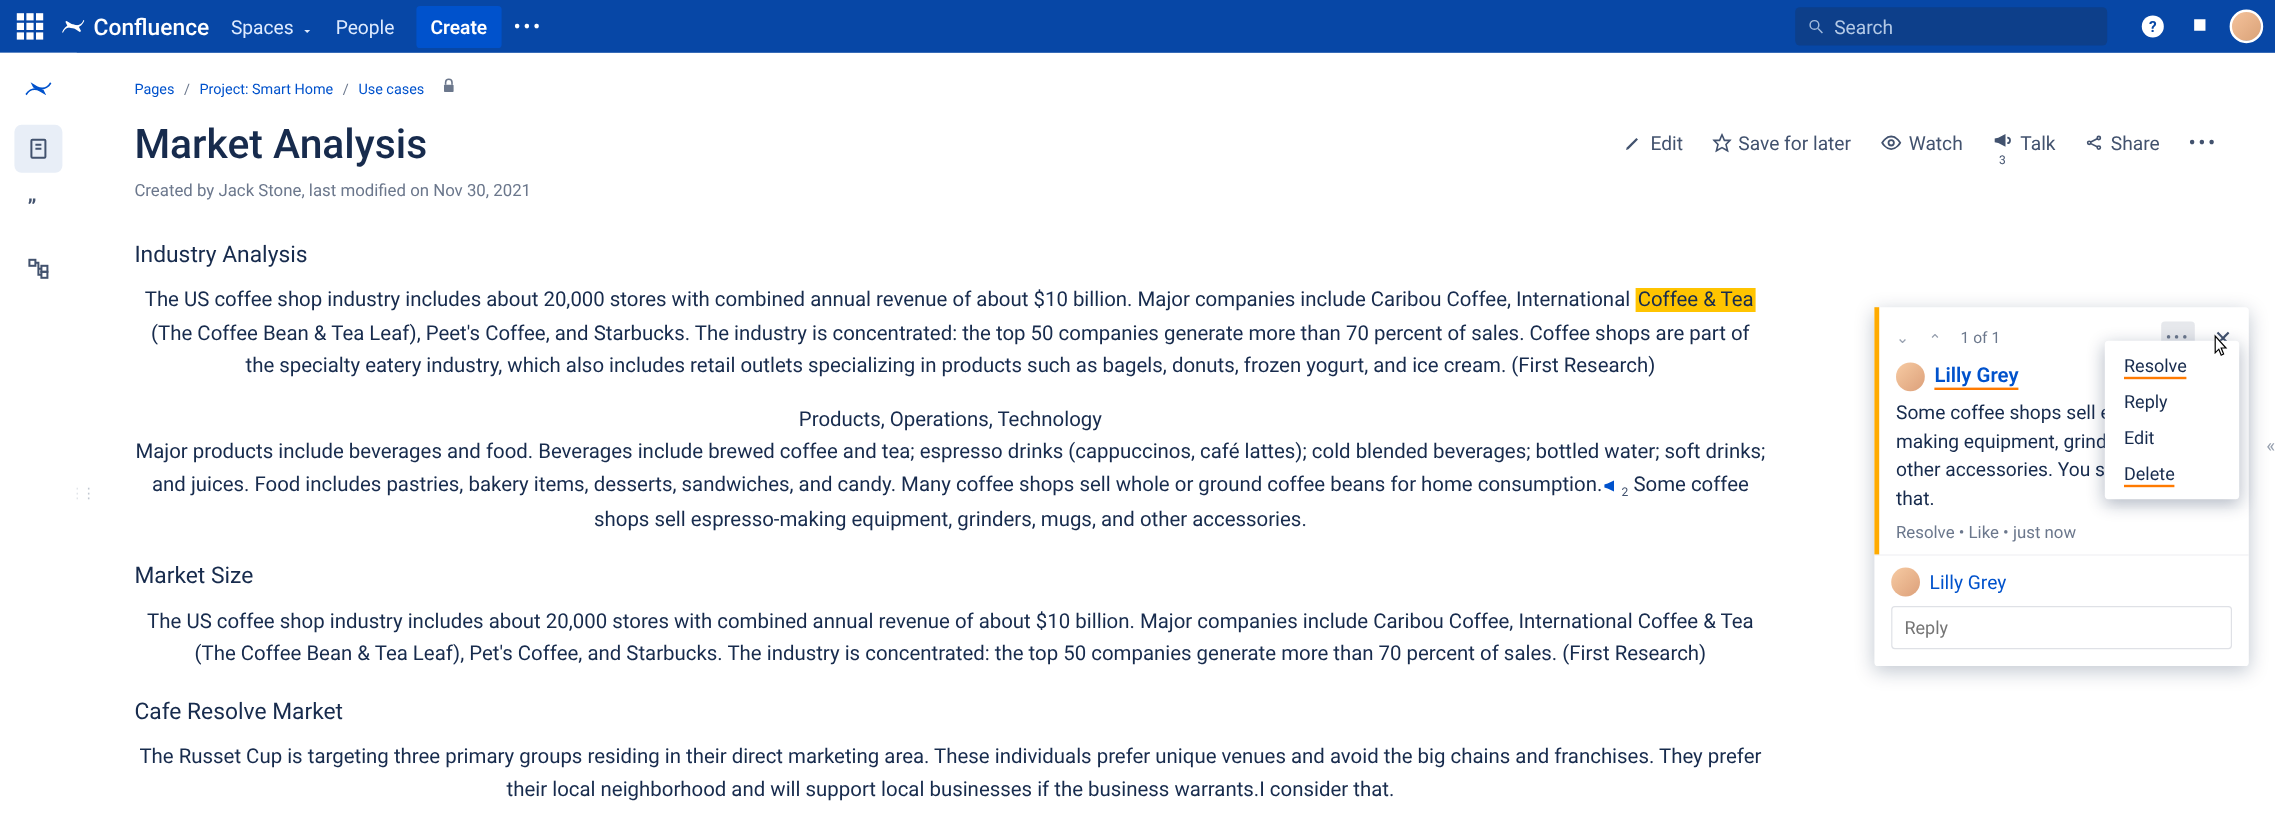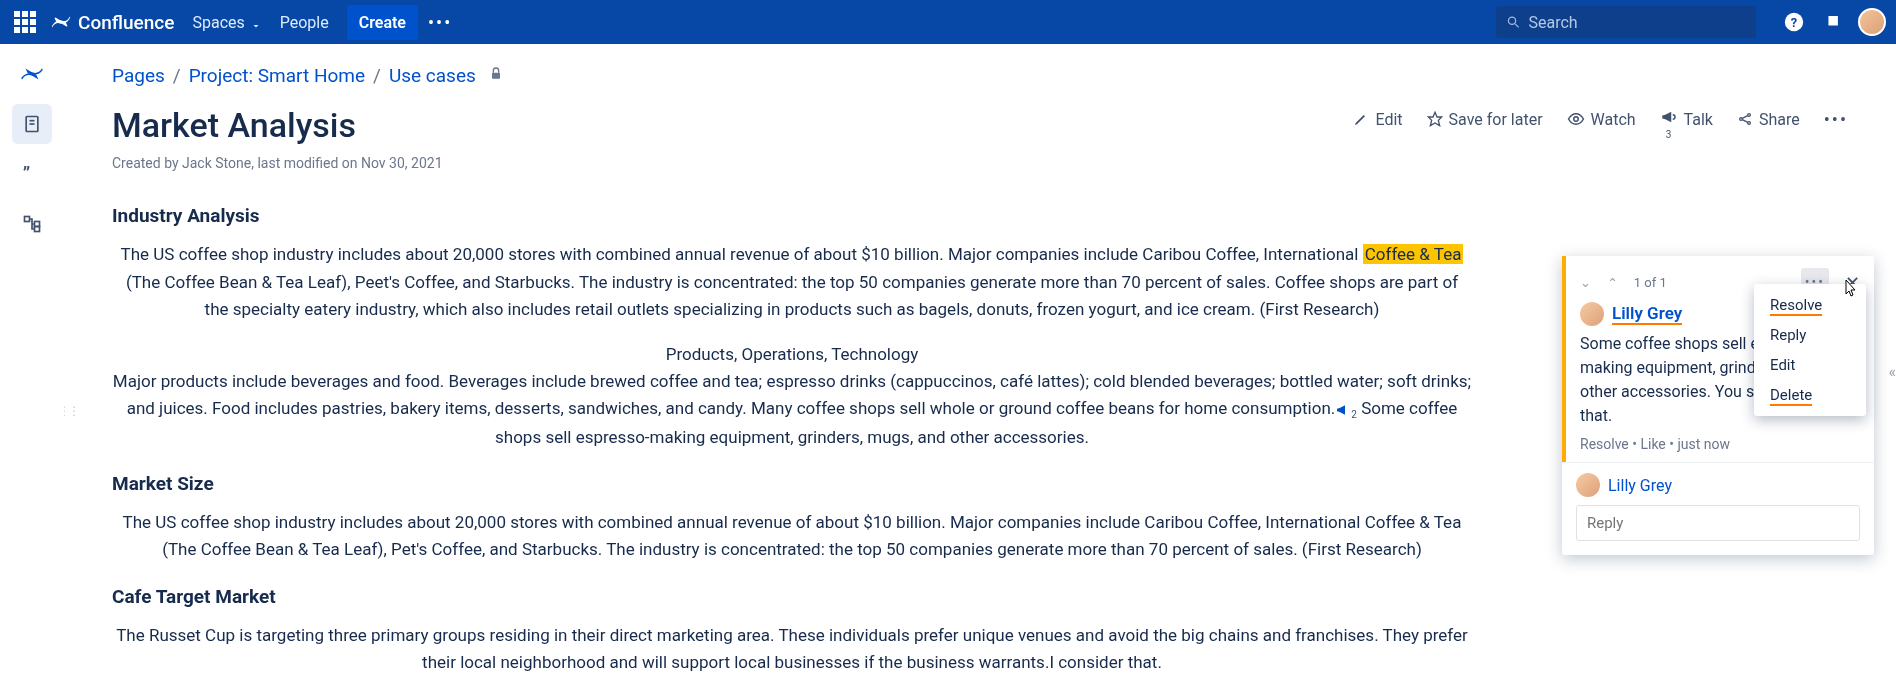"Pages" .breadcrumbs { font-size: 19px -> 12px }
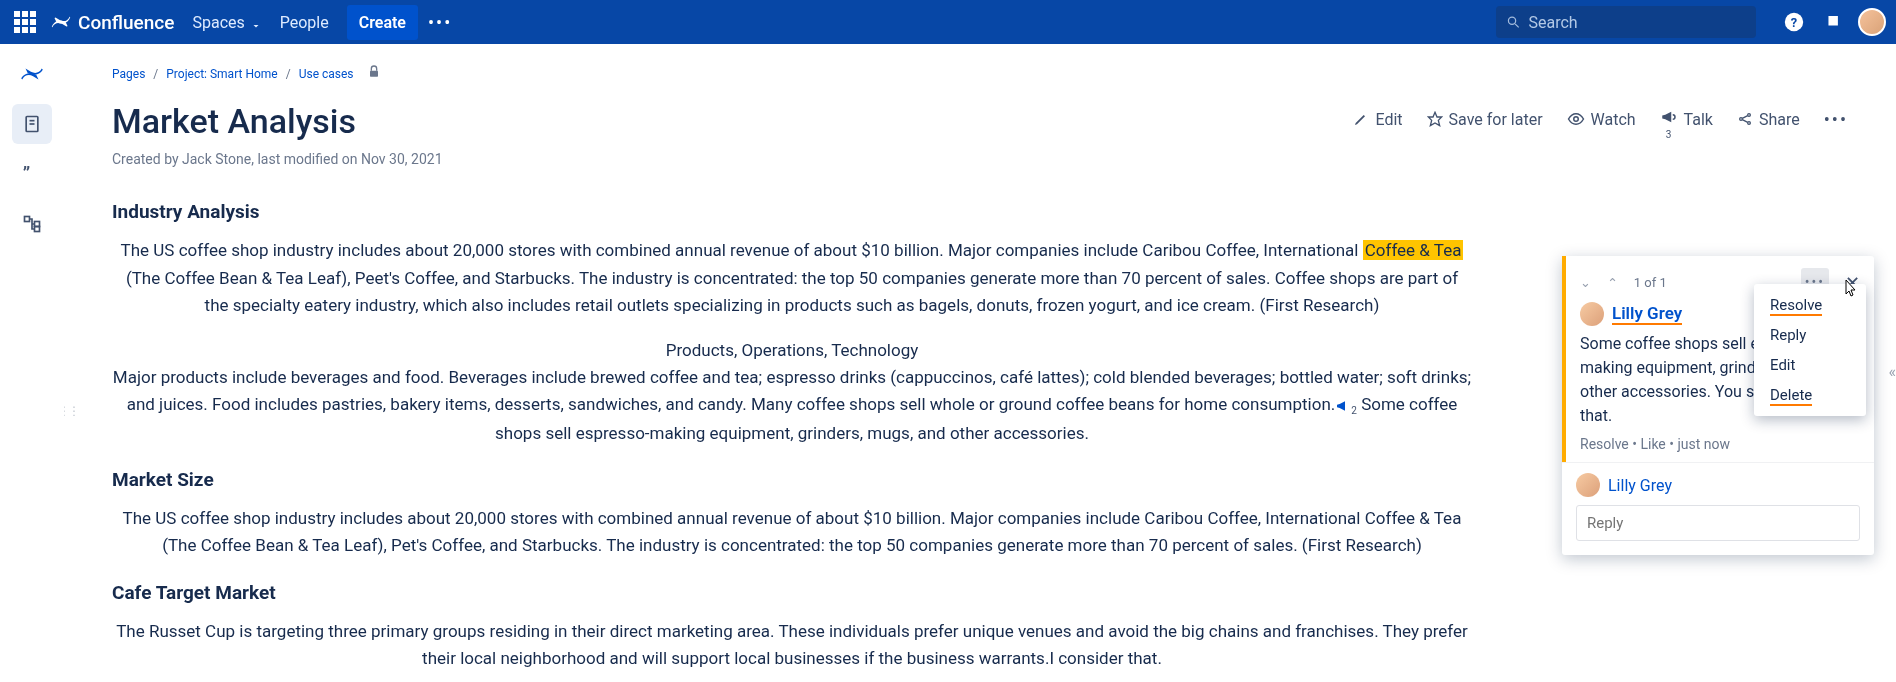"Industry Analysis" .article h2 { font-weight: 700 -> 400 }
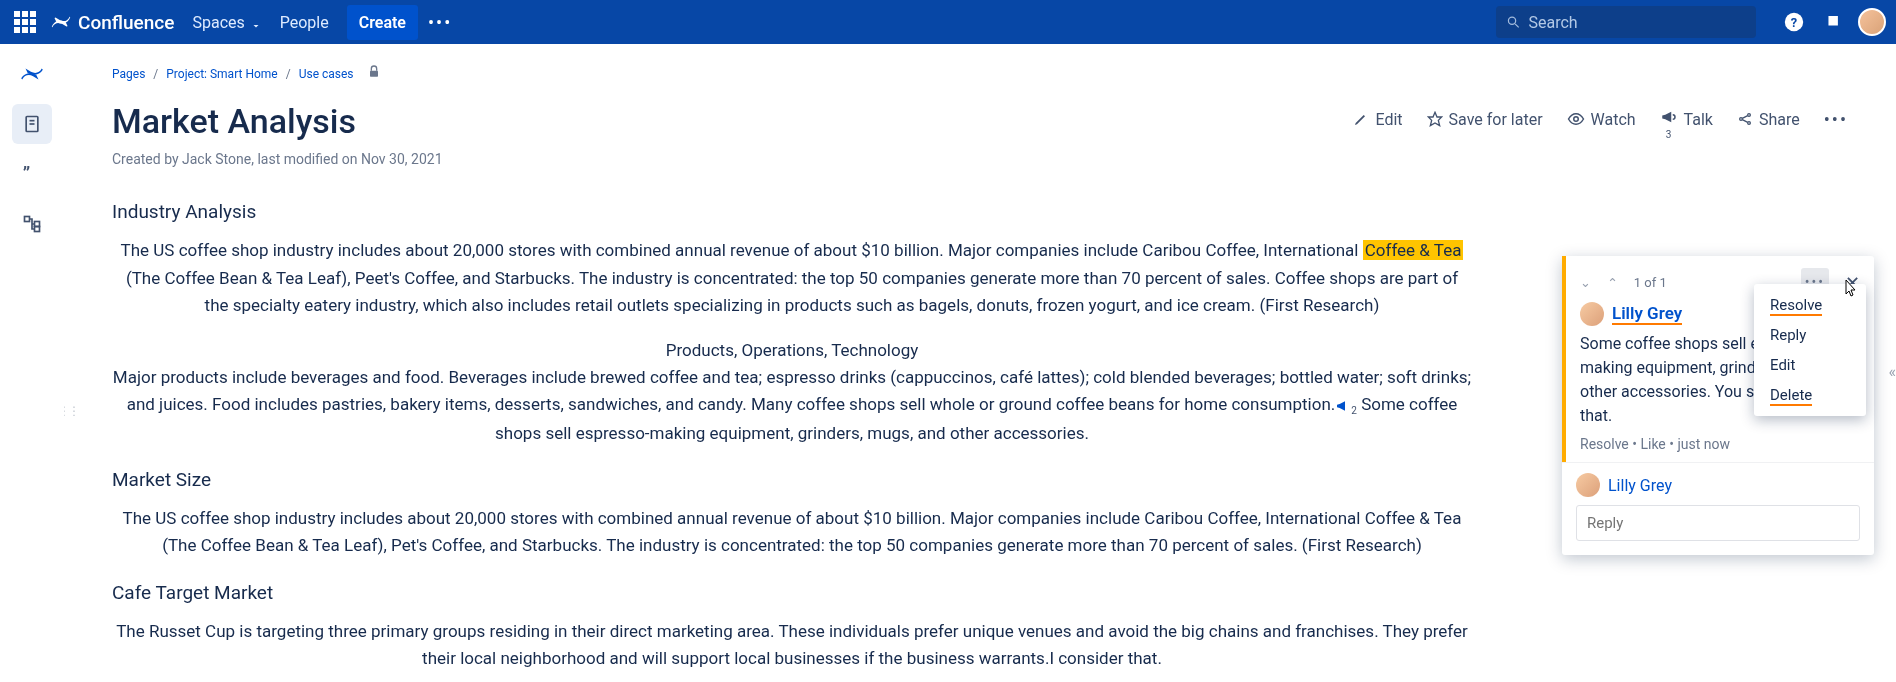"Cafe Target Market" h2 { text: Target -> Resolve }
